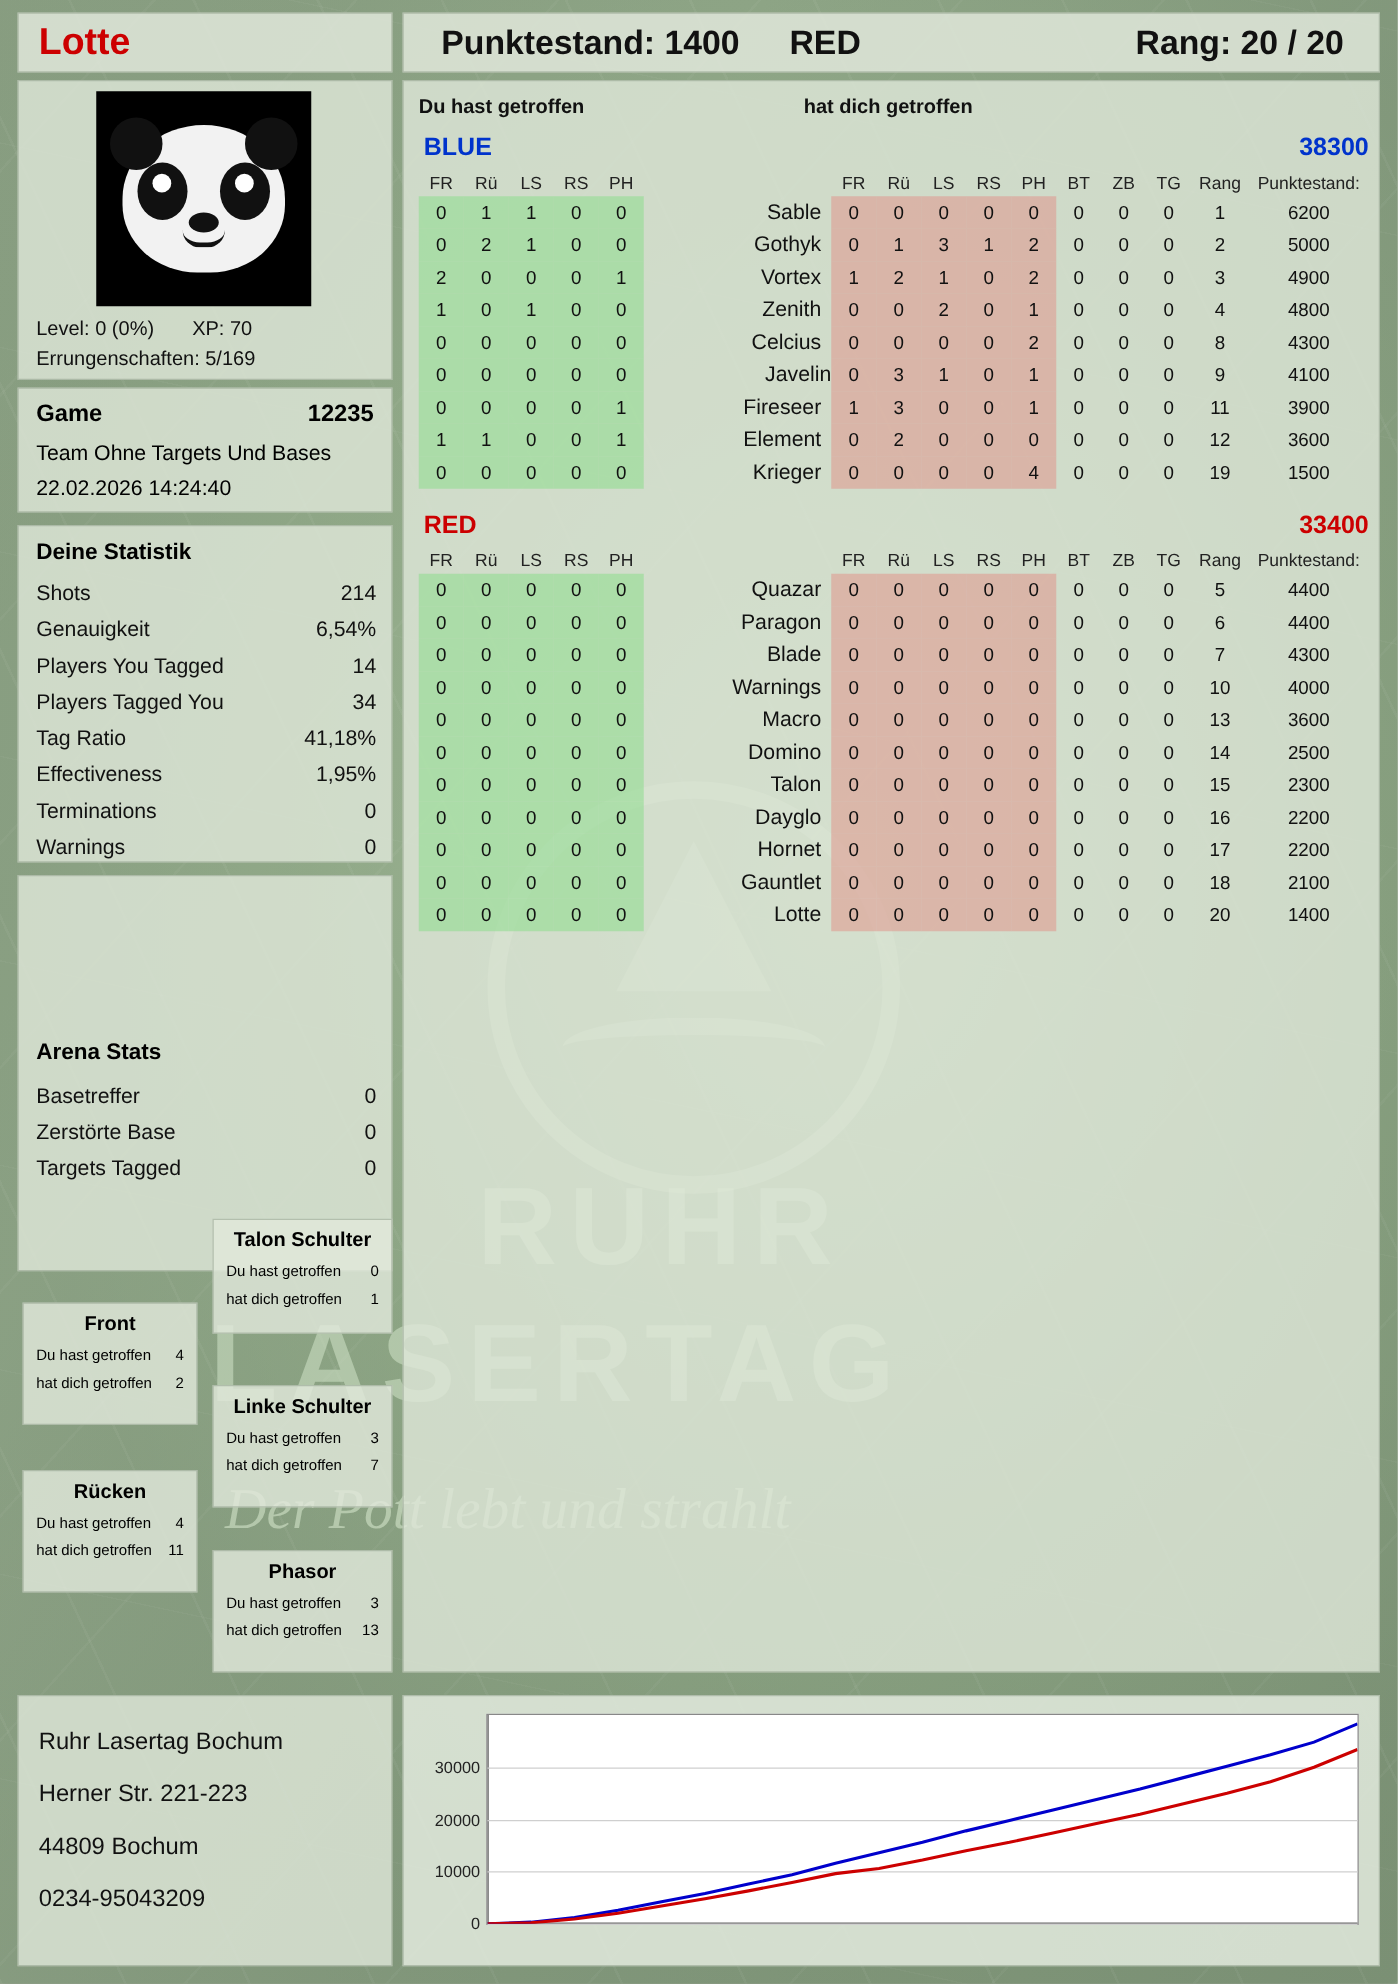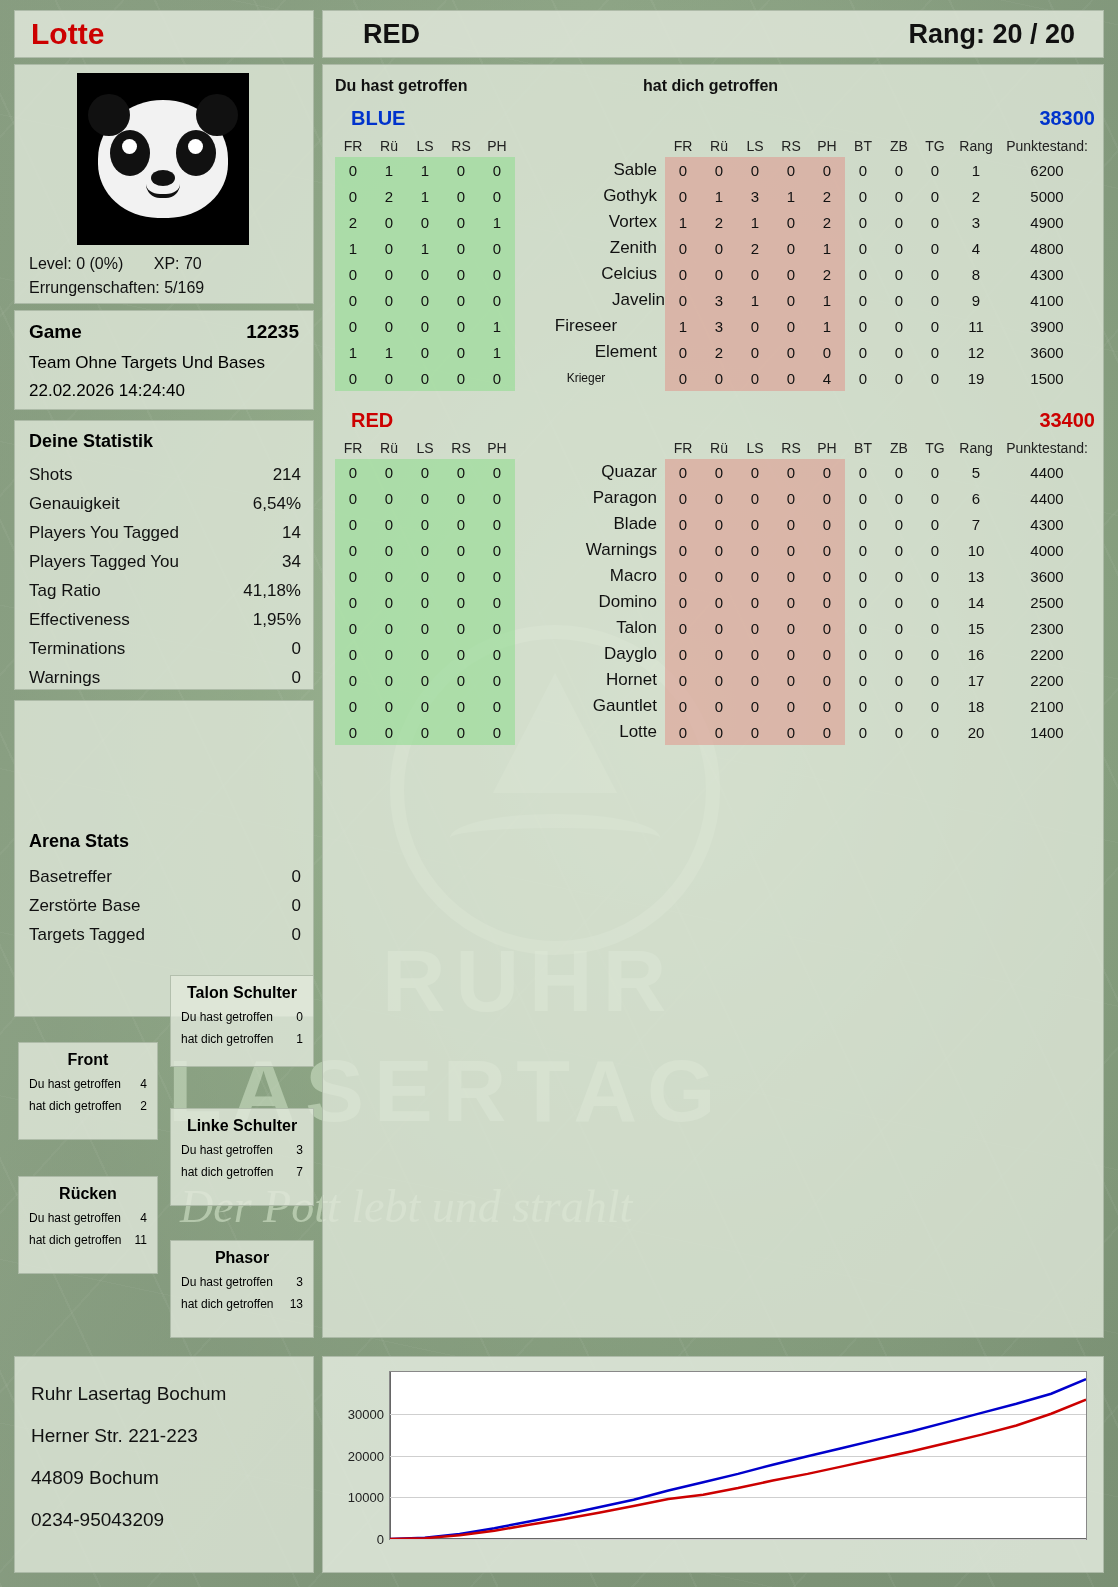"Punktestand: 1400" span.sb-score { html: none -> <span>Punktestand: 1400</span> }
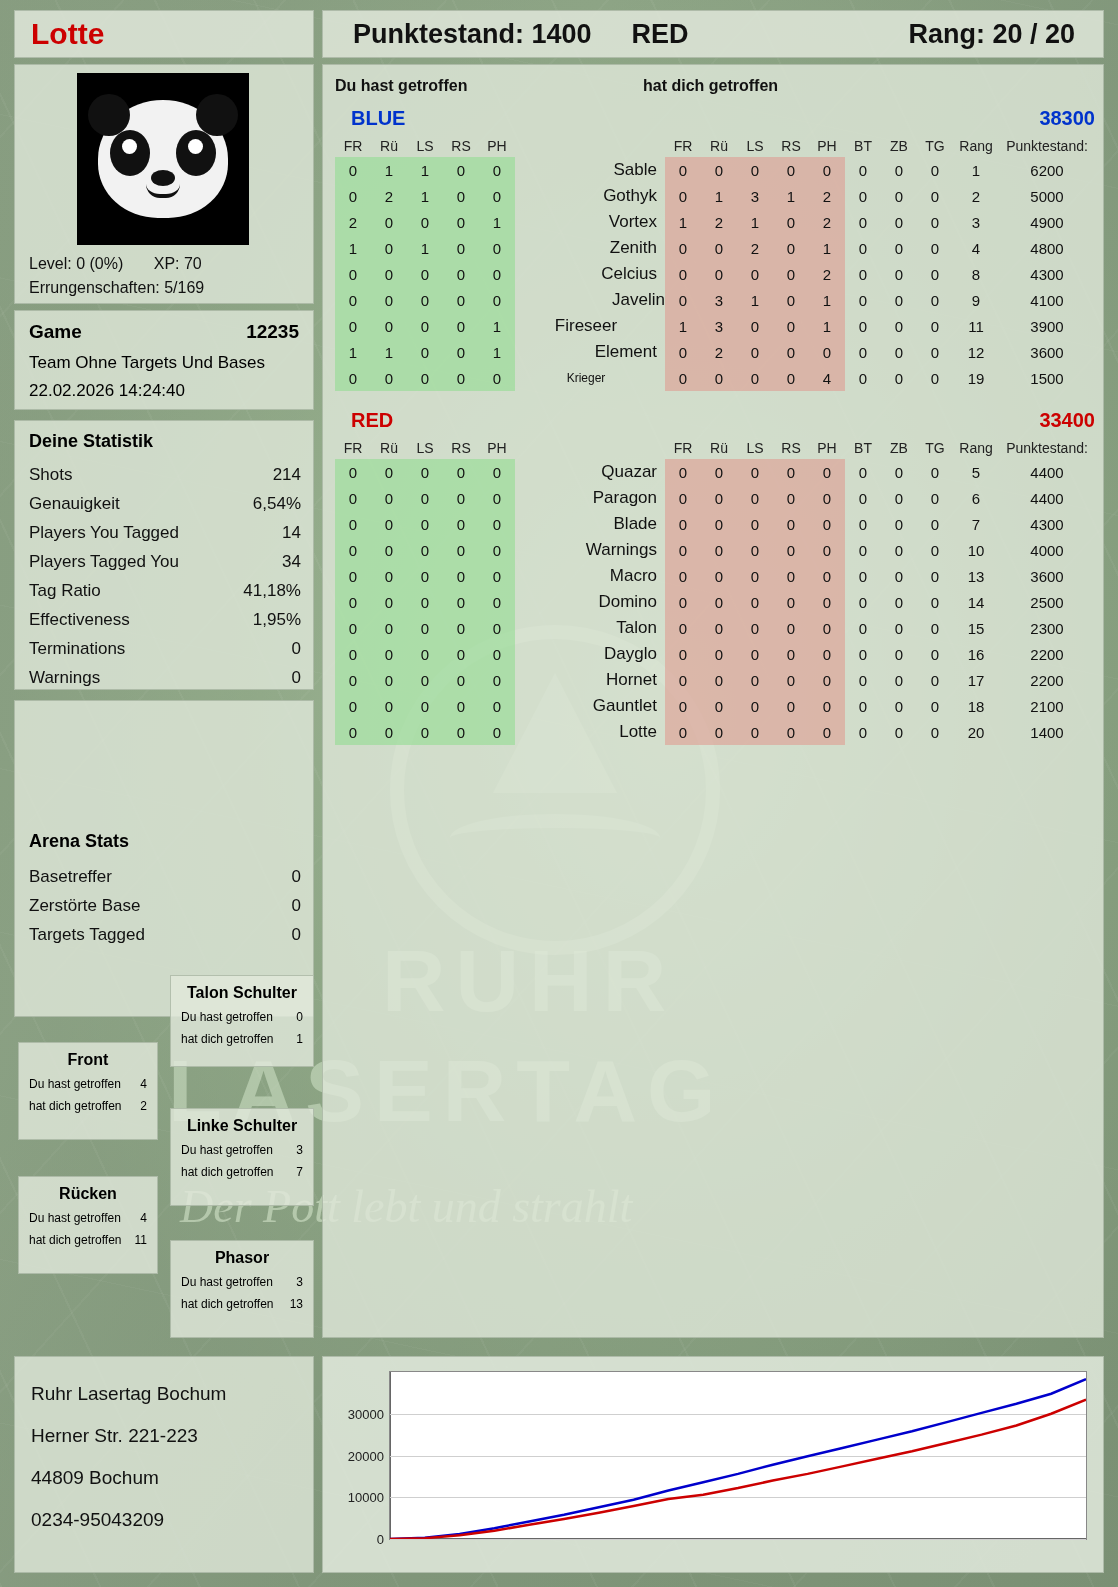"BLUE" .teamline .tname { left: 16px -> 4px }
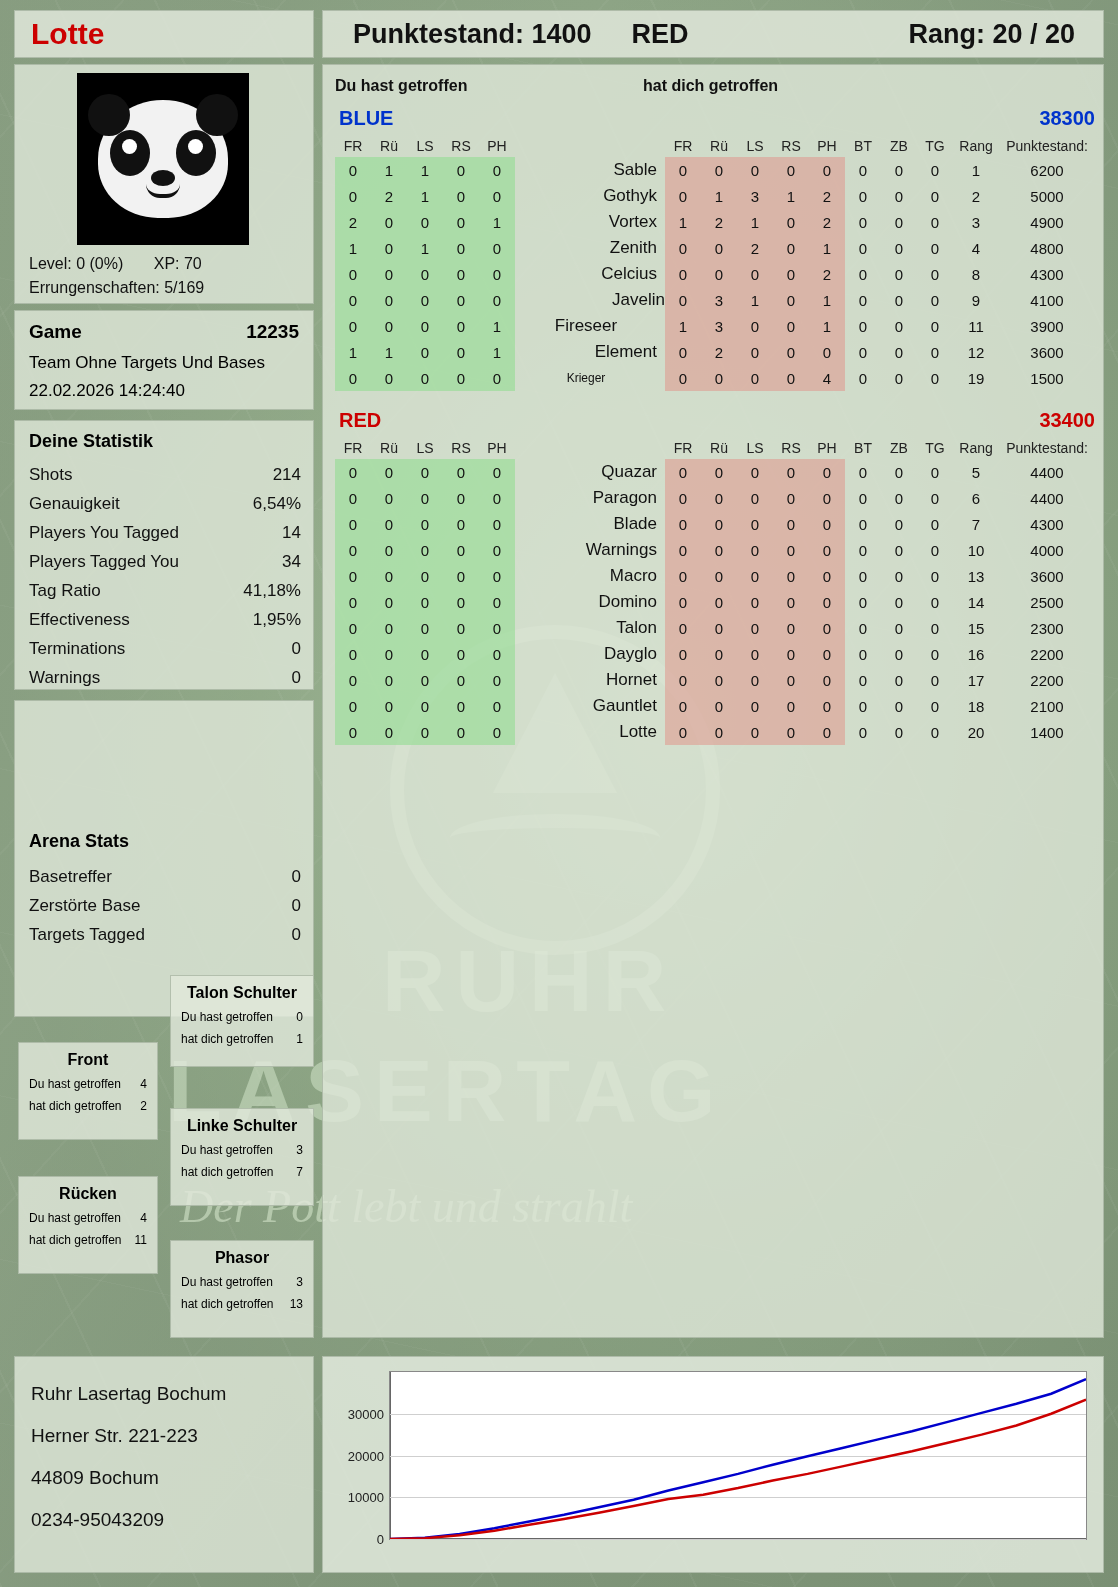"Fireseer" td { text-align: center -> right }
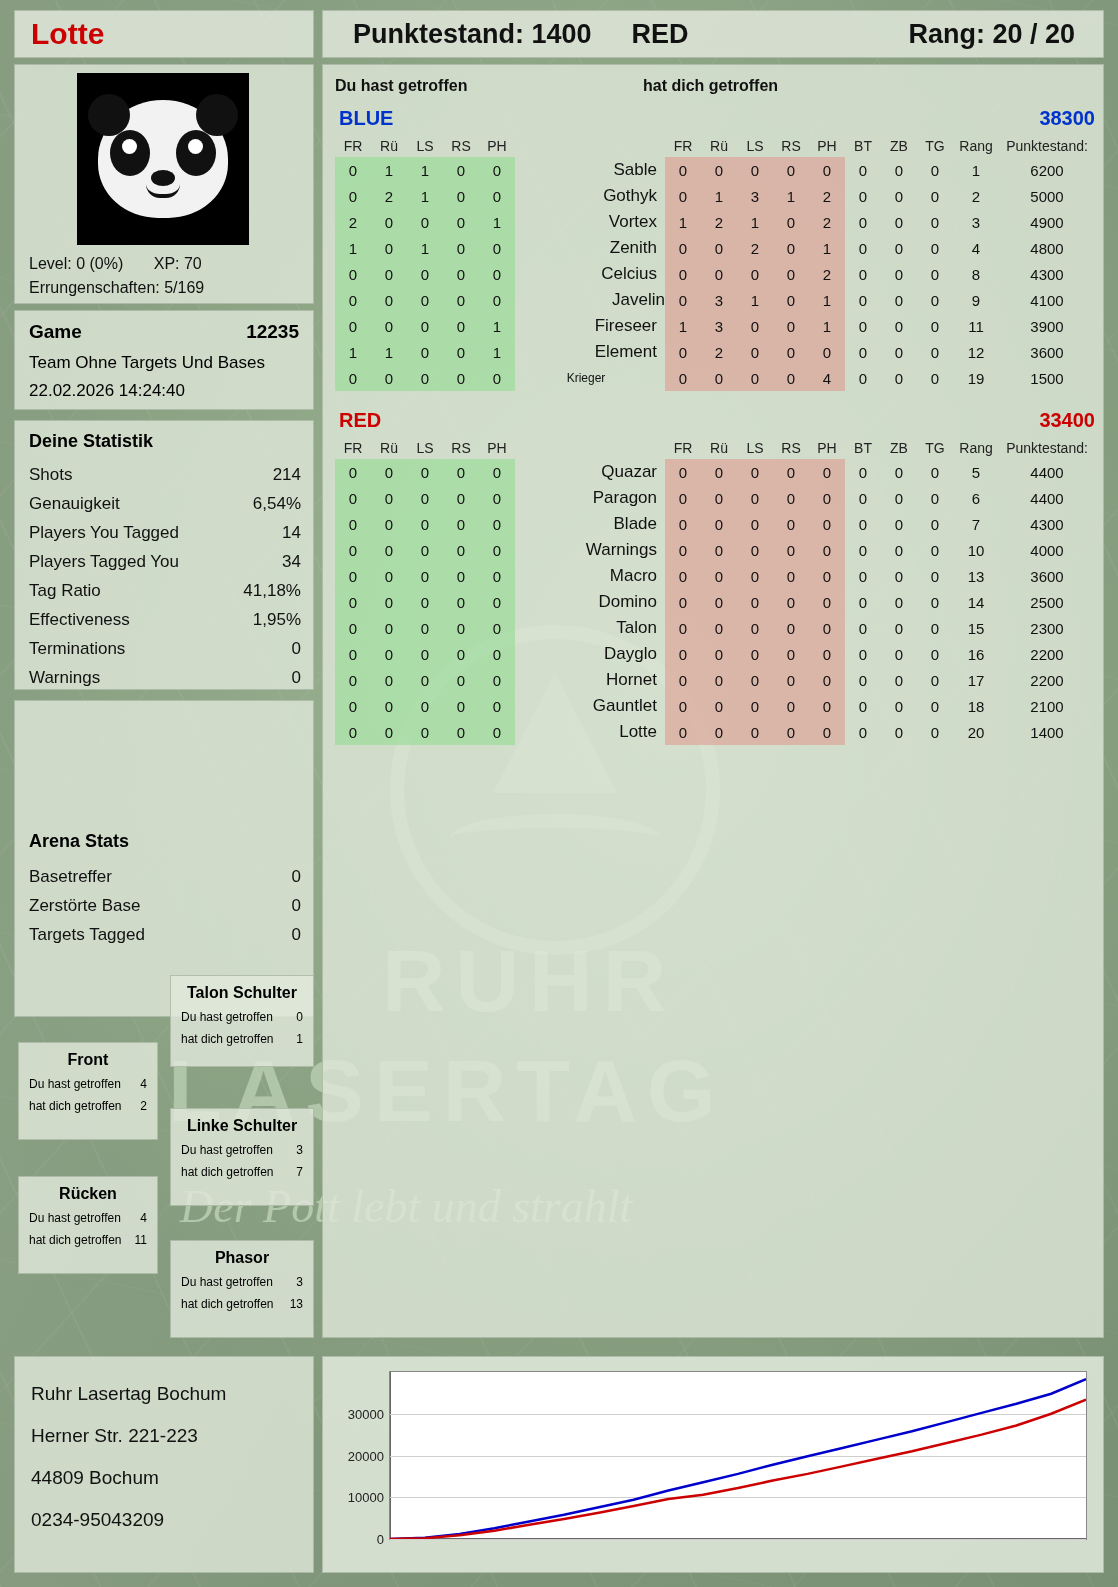"Krieger" td { font-size: 12px -> 17px; text-align: none -> right }
